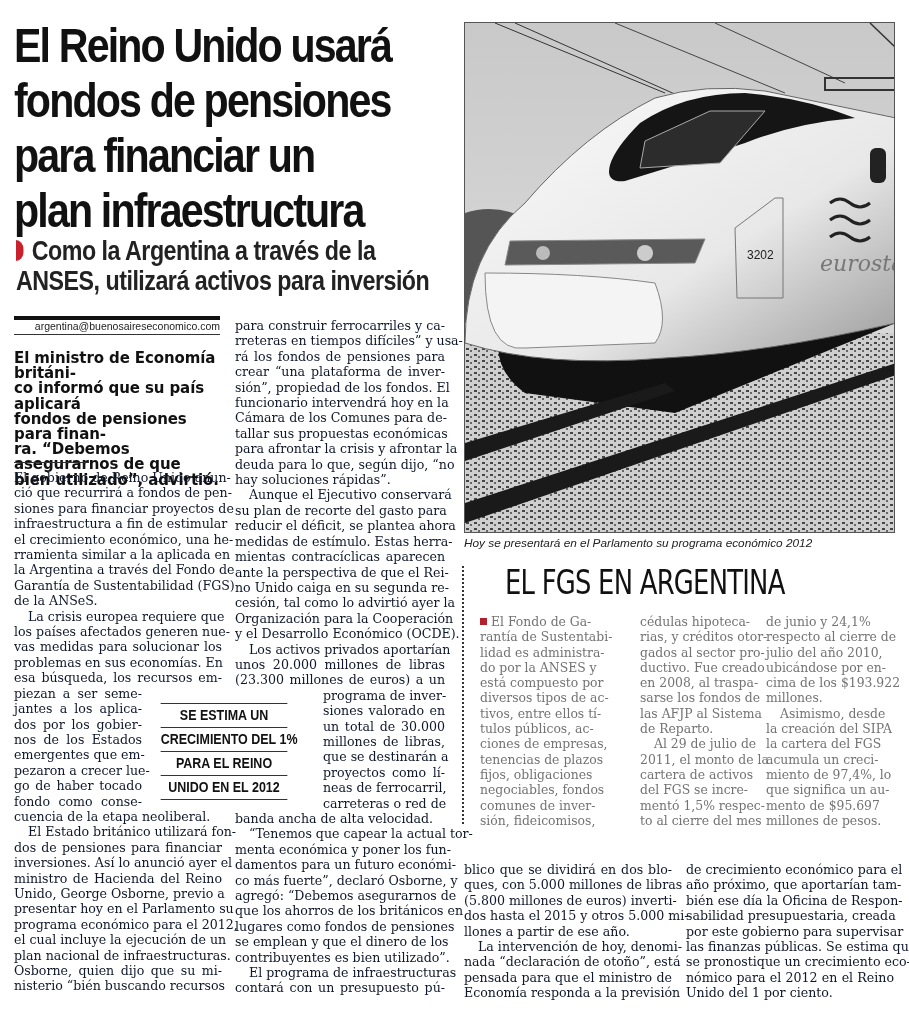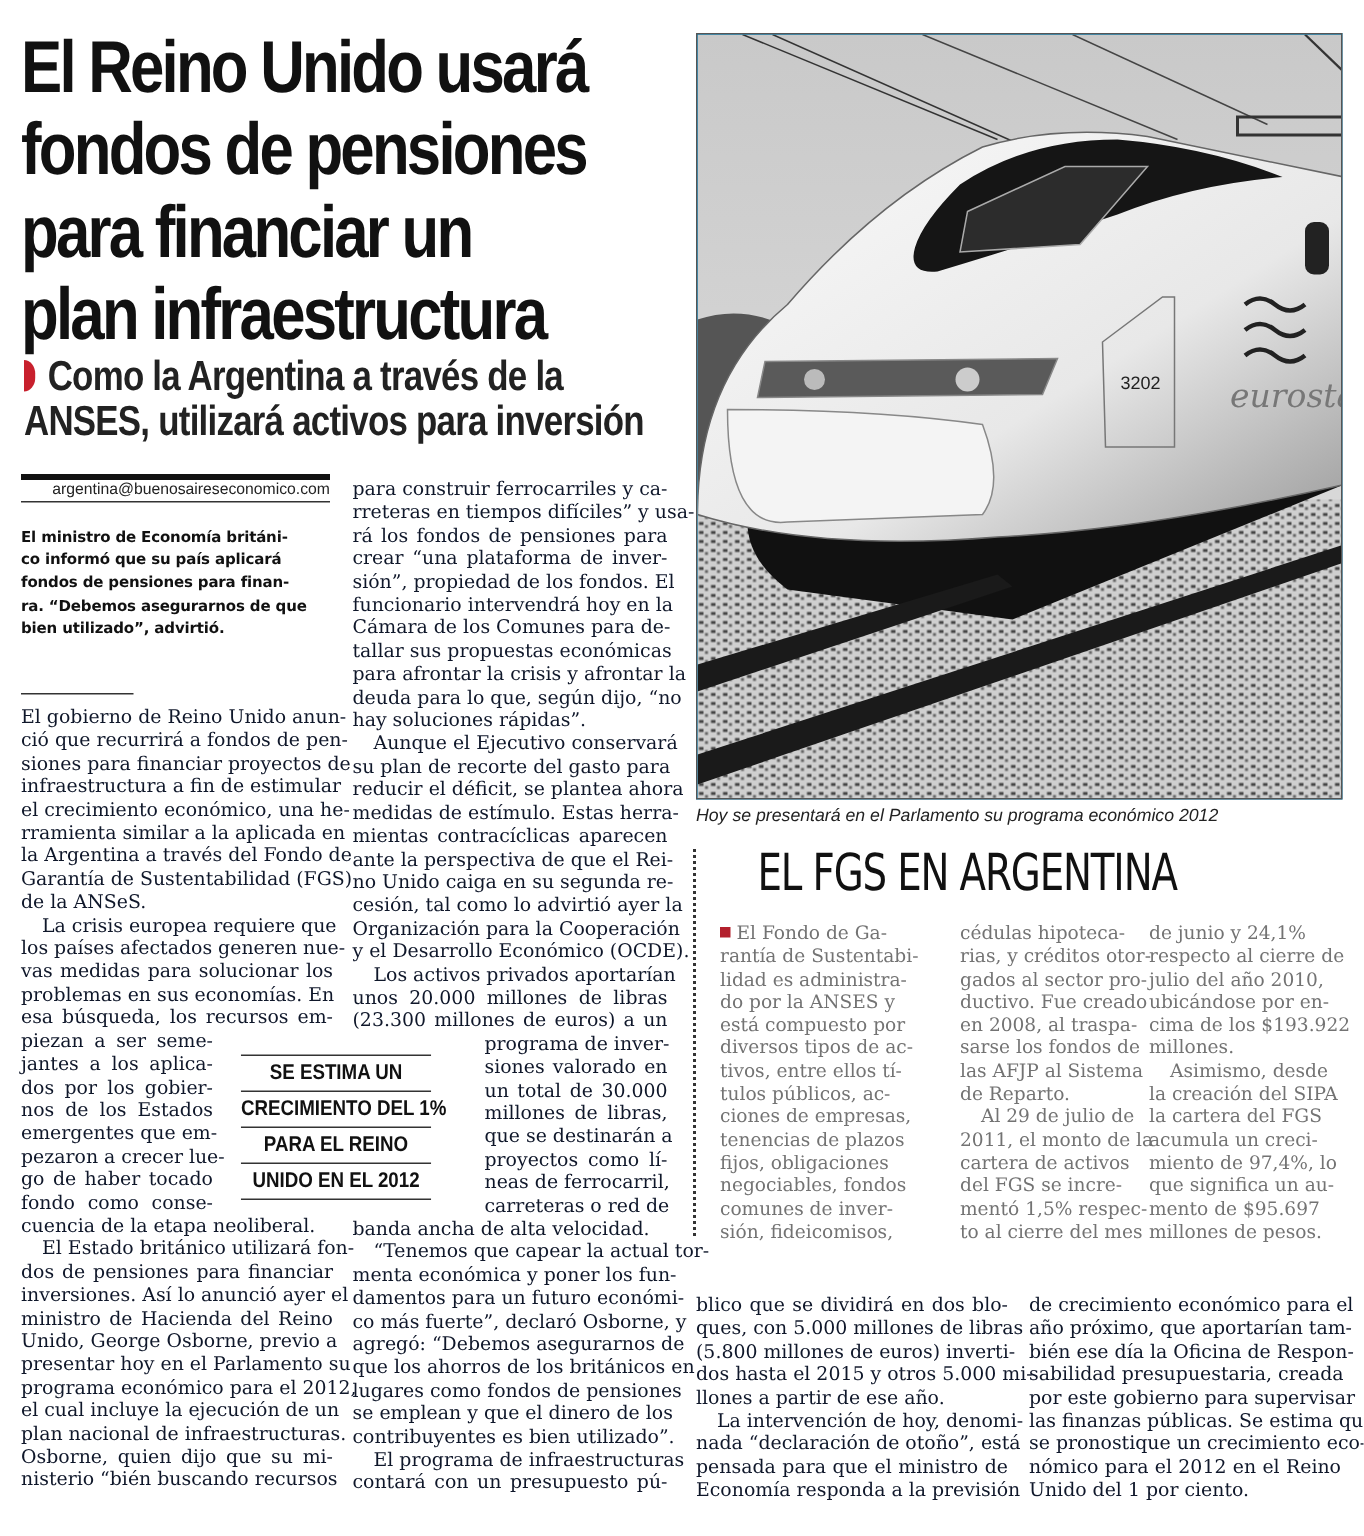"3202" .photo { background: #0ea5e9 -> #f0abfc }
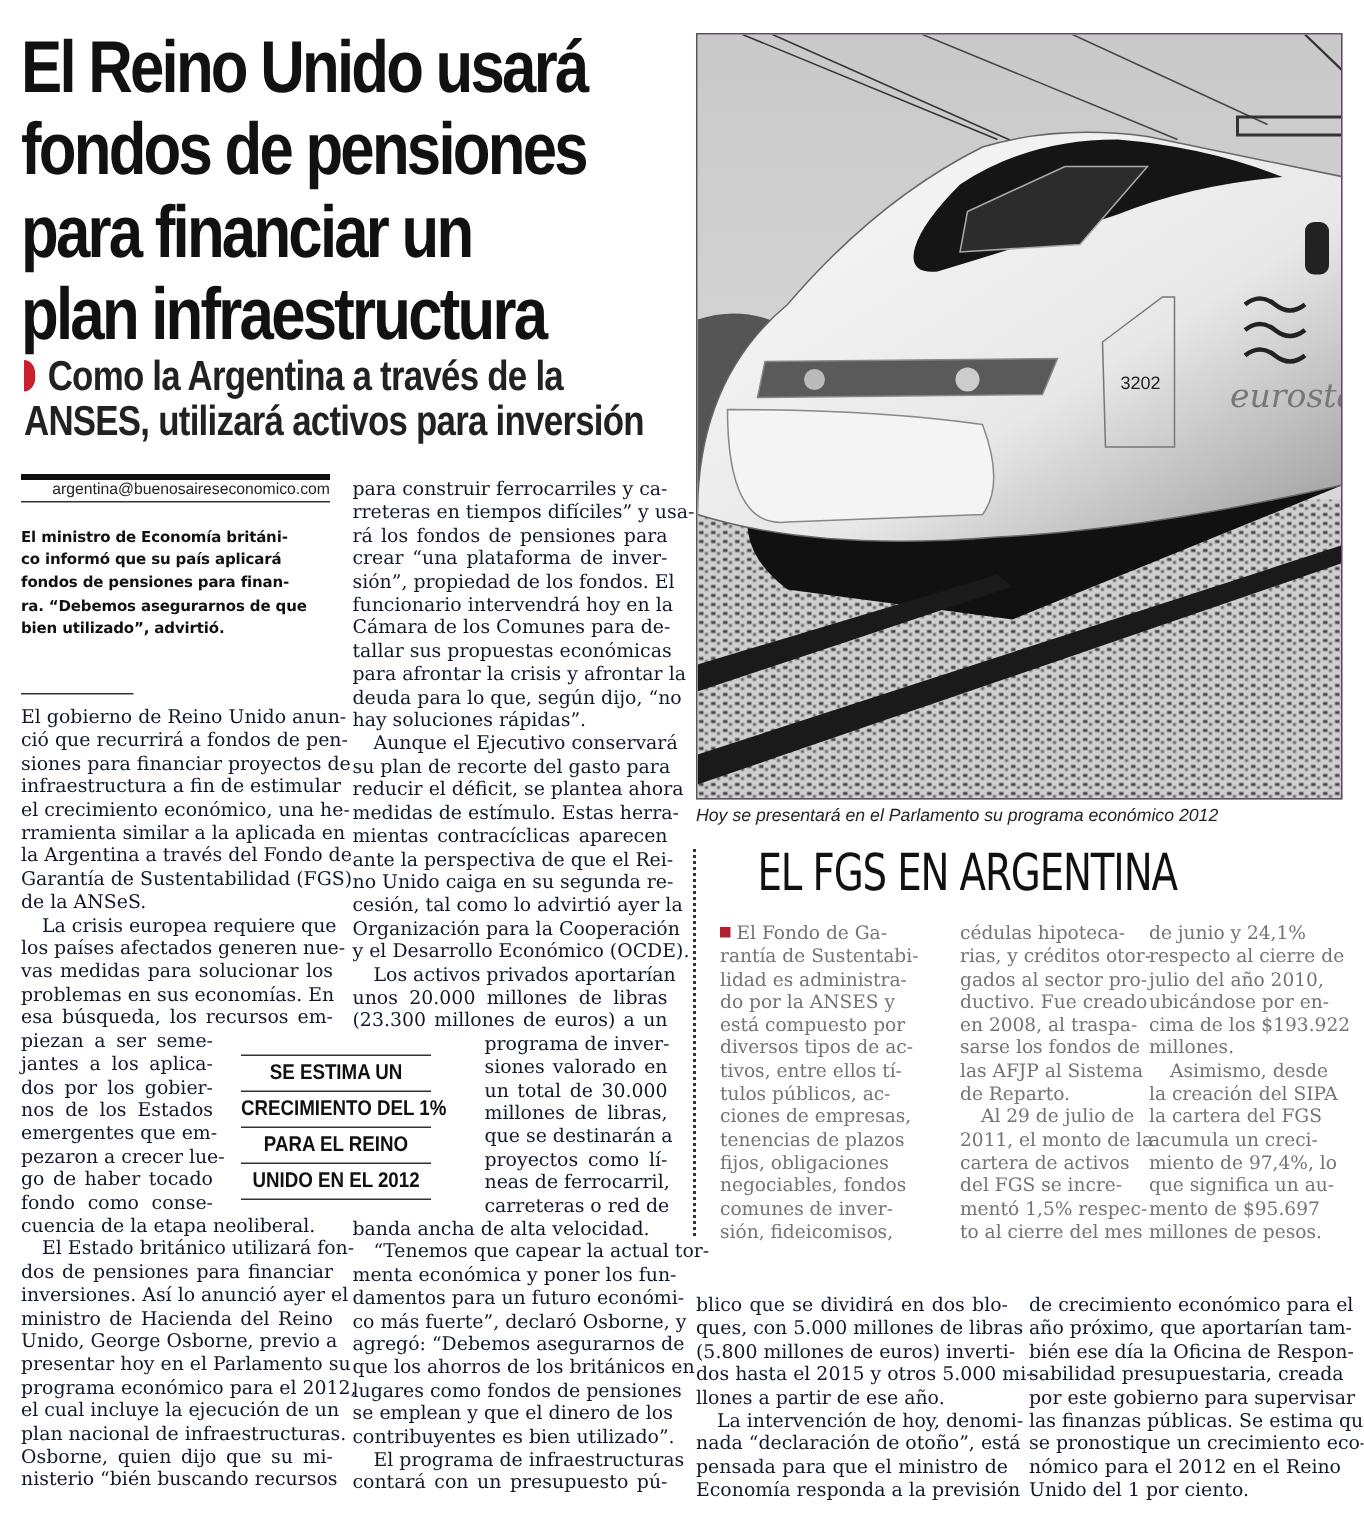"El ministro de Economía británi-" .lead { font-size: 10px -> 15px }
